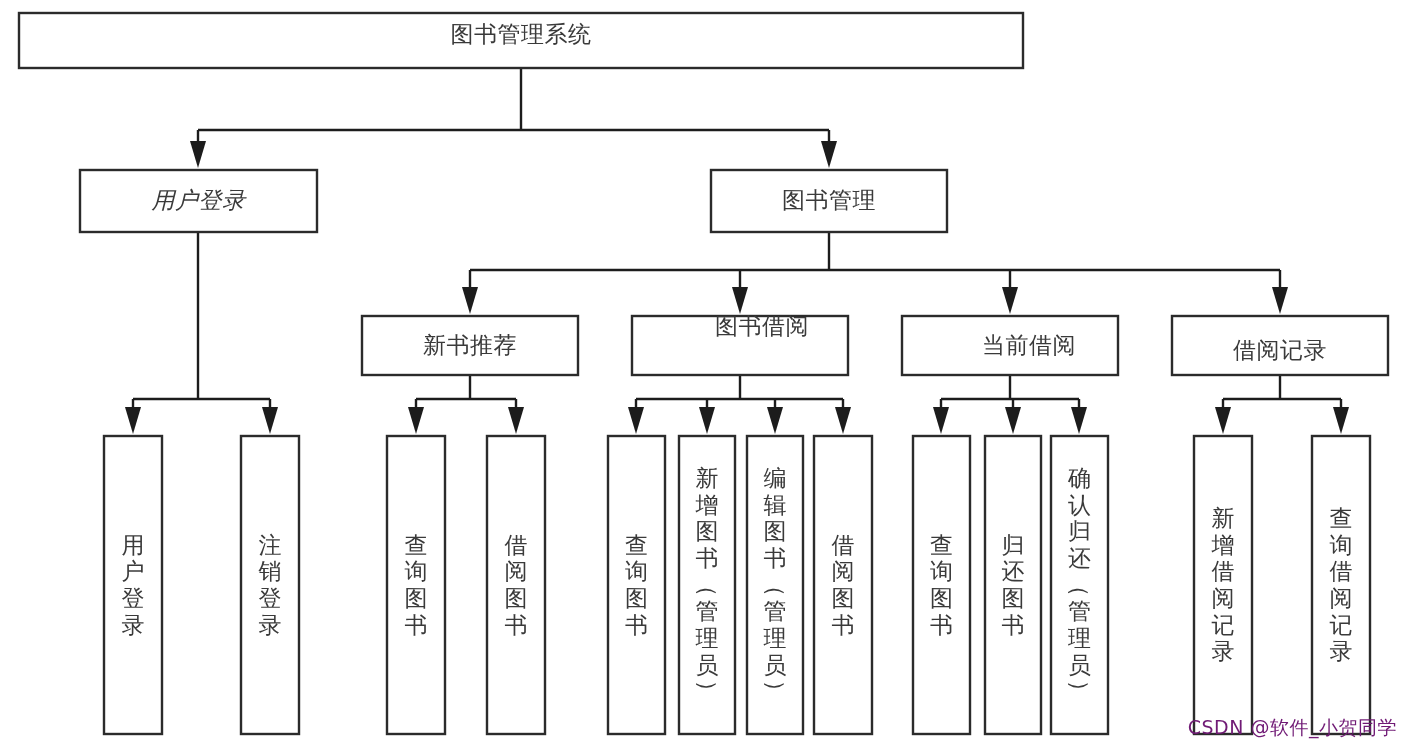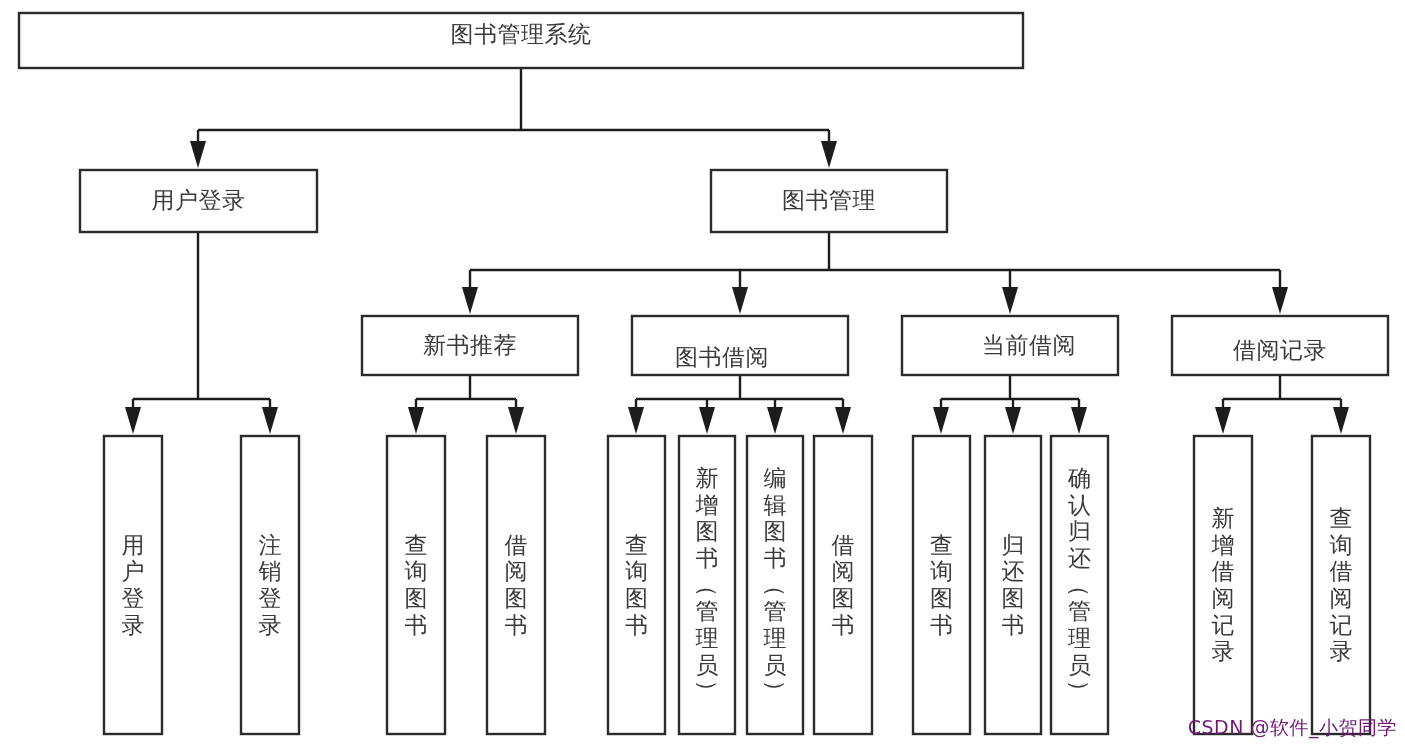"用户登录" div.node-label-h { font-style: none -> italic }
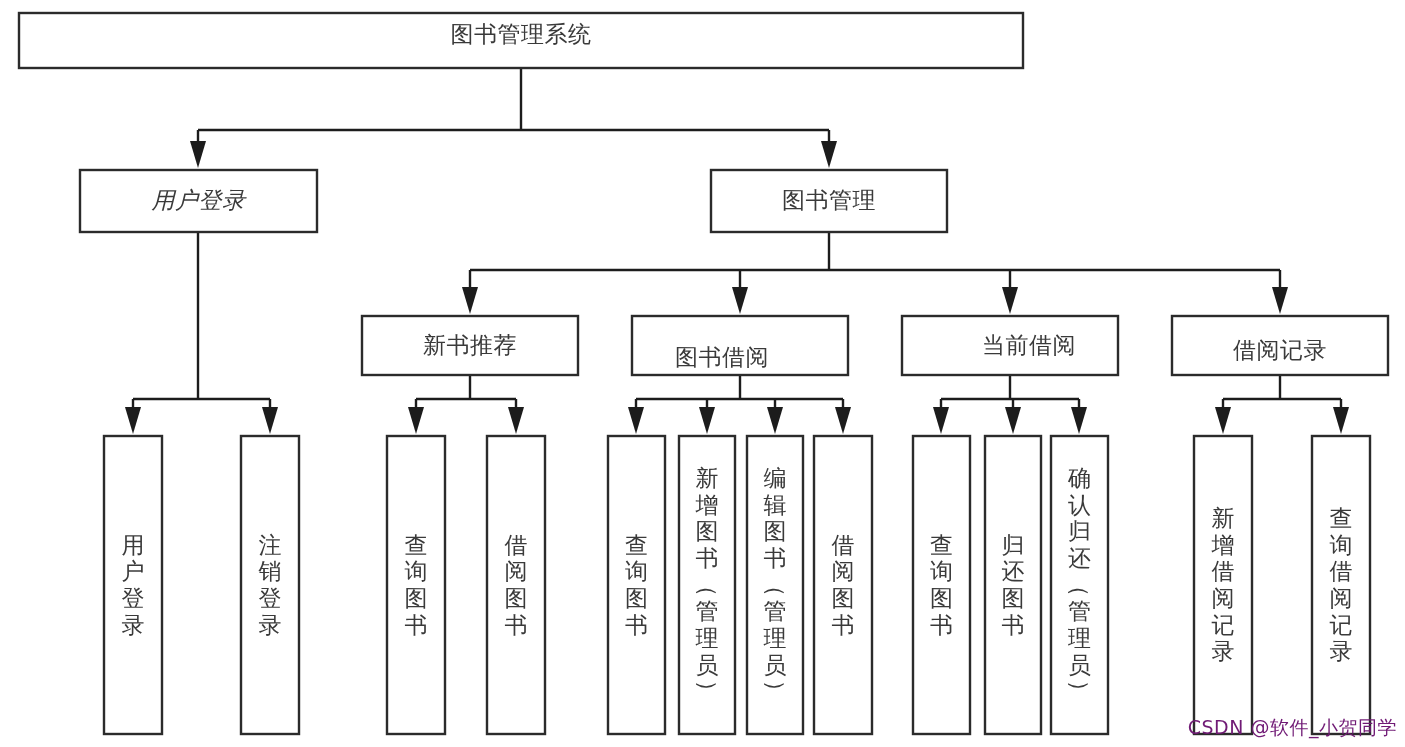"图书借阅" div.node-label-h { padding-left: none -> 40px; top: 328px -> 297px }
